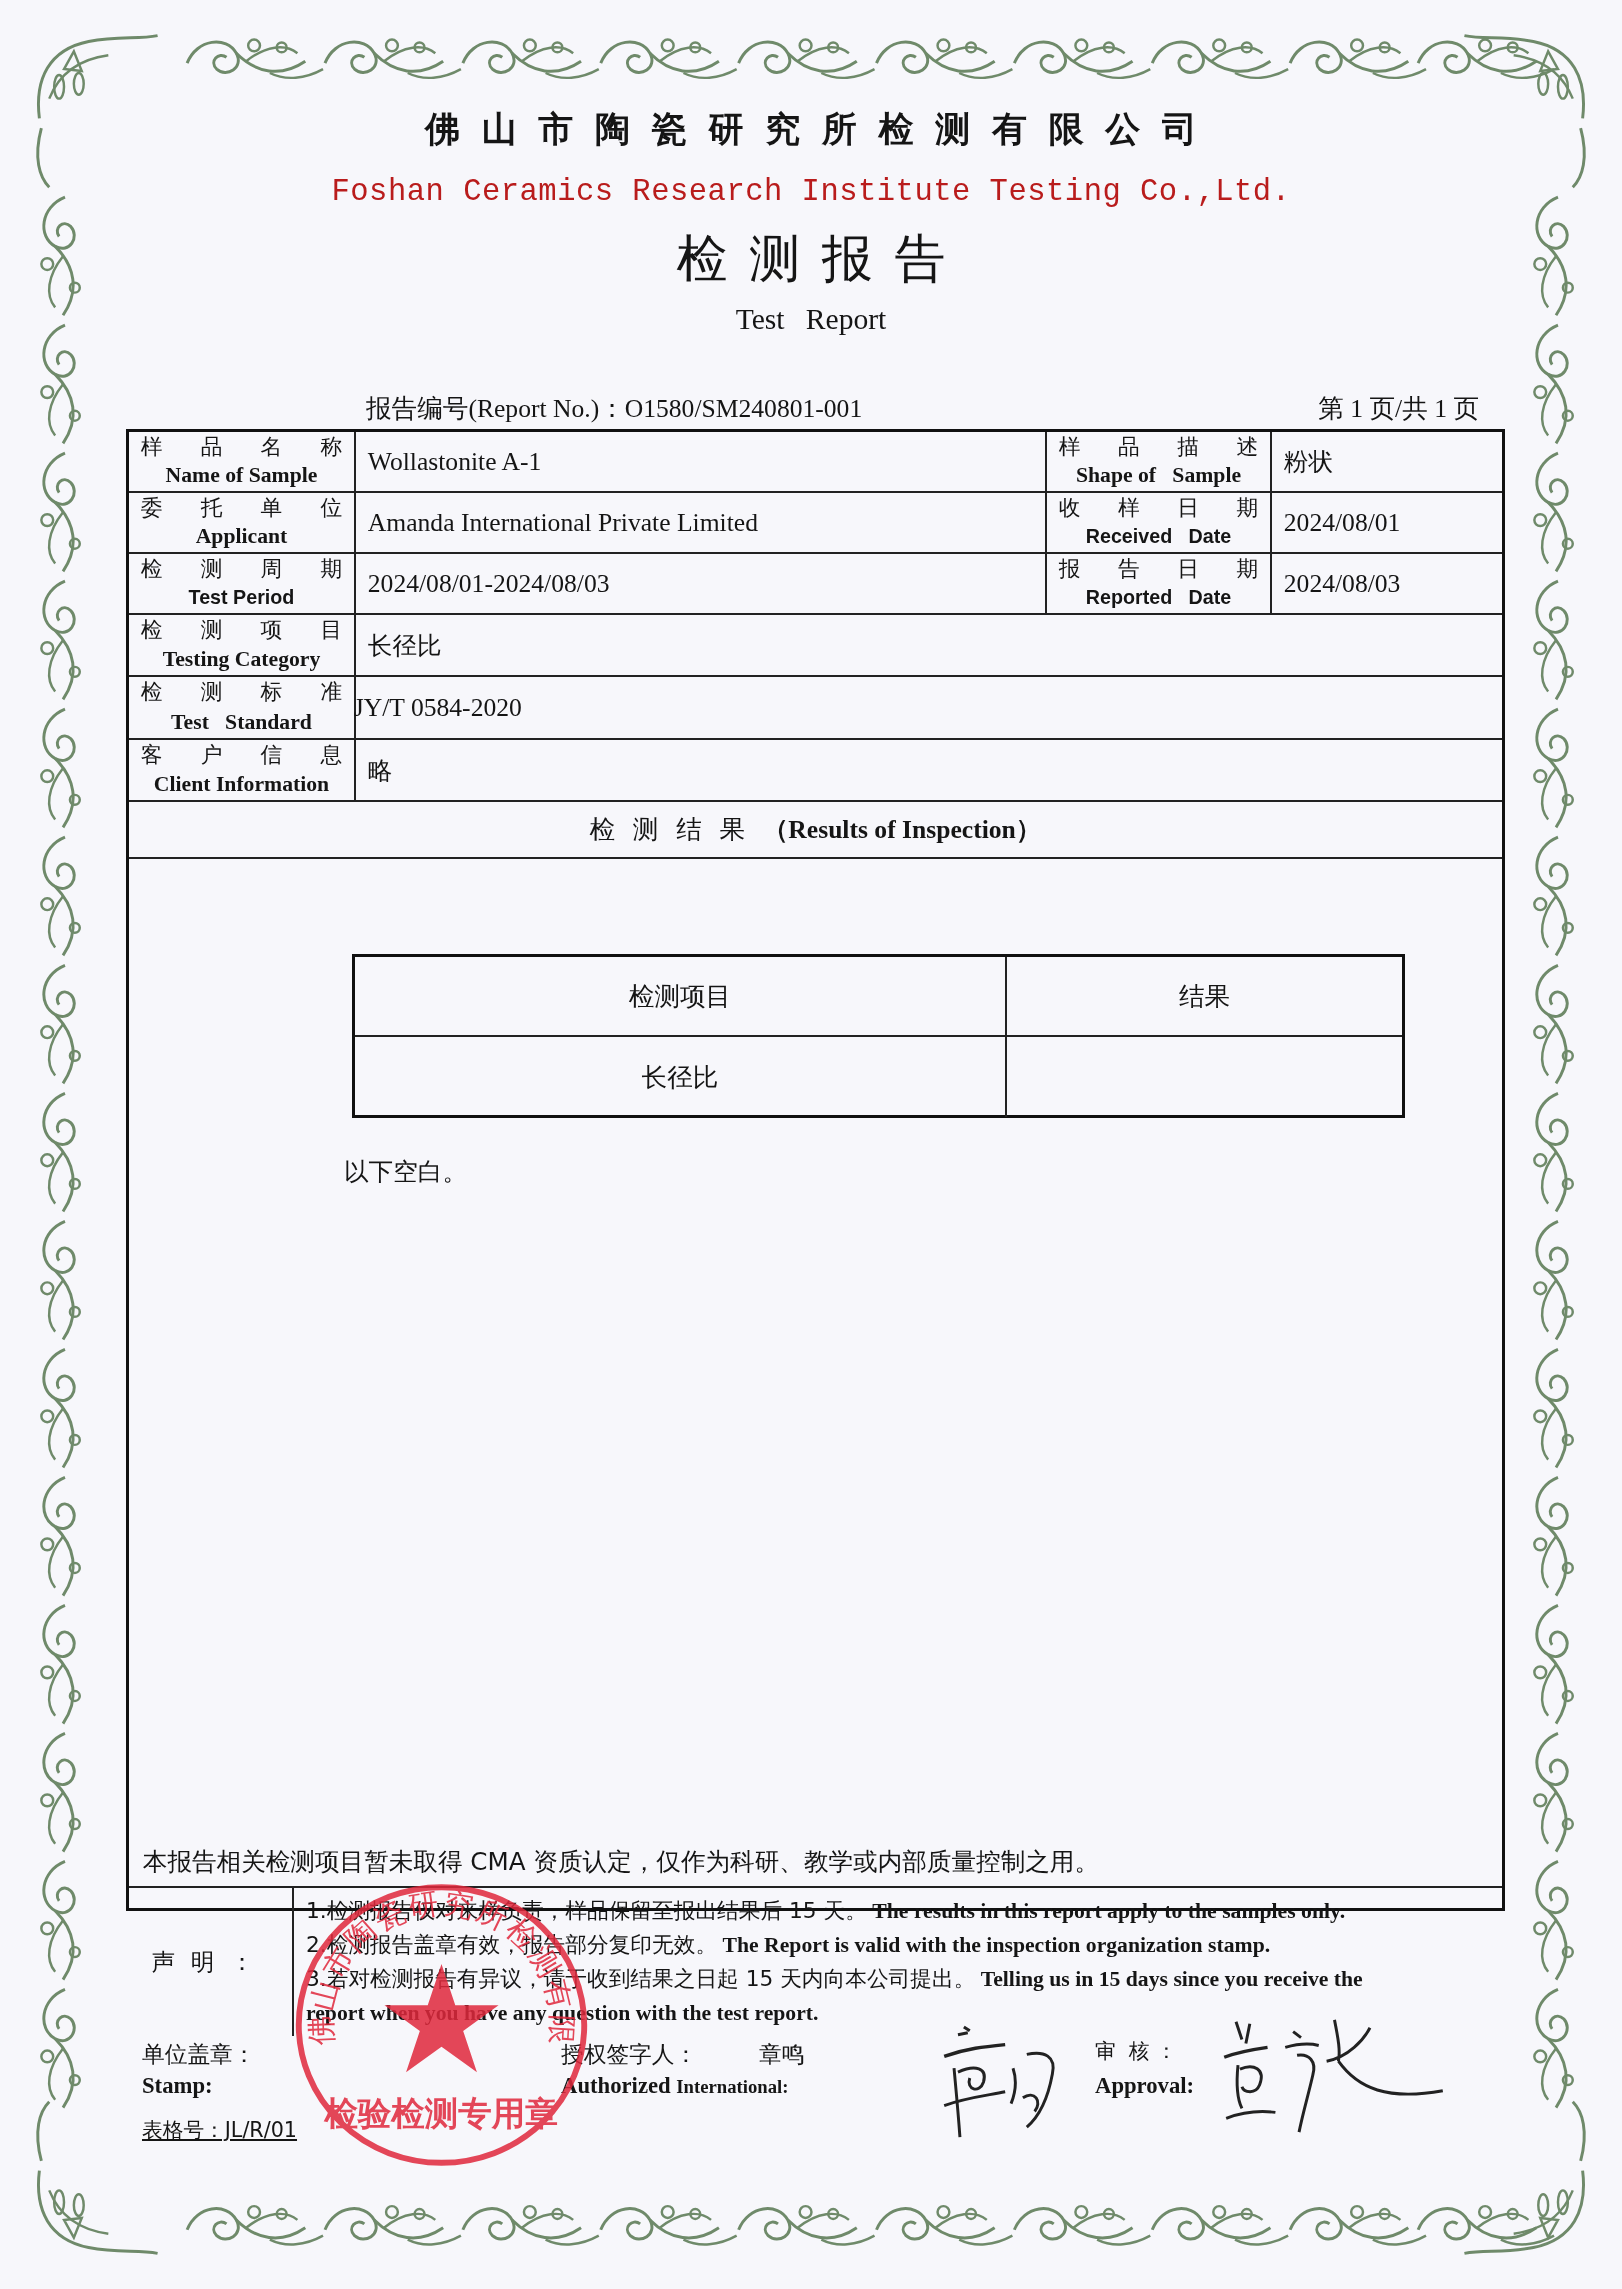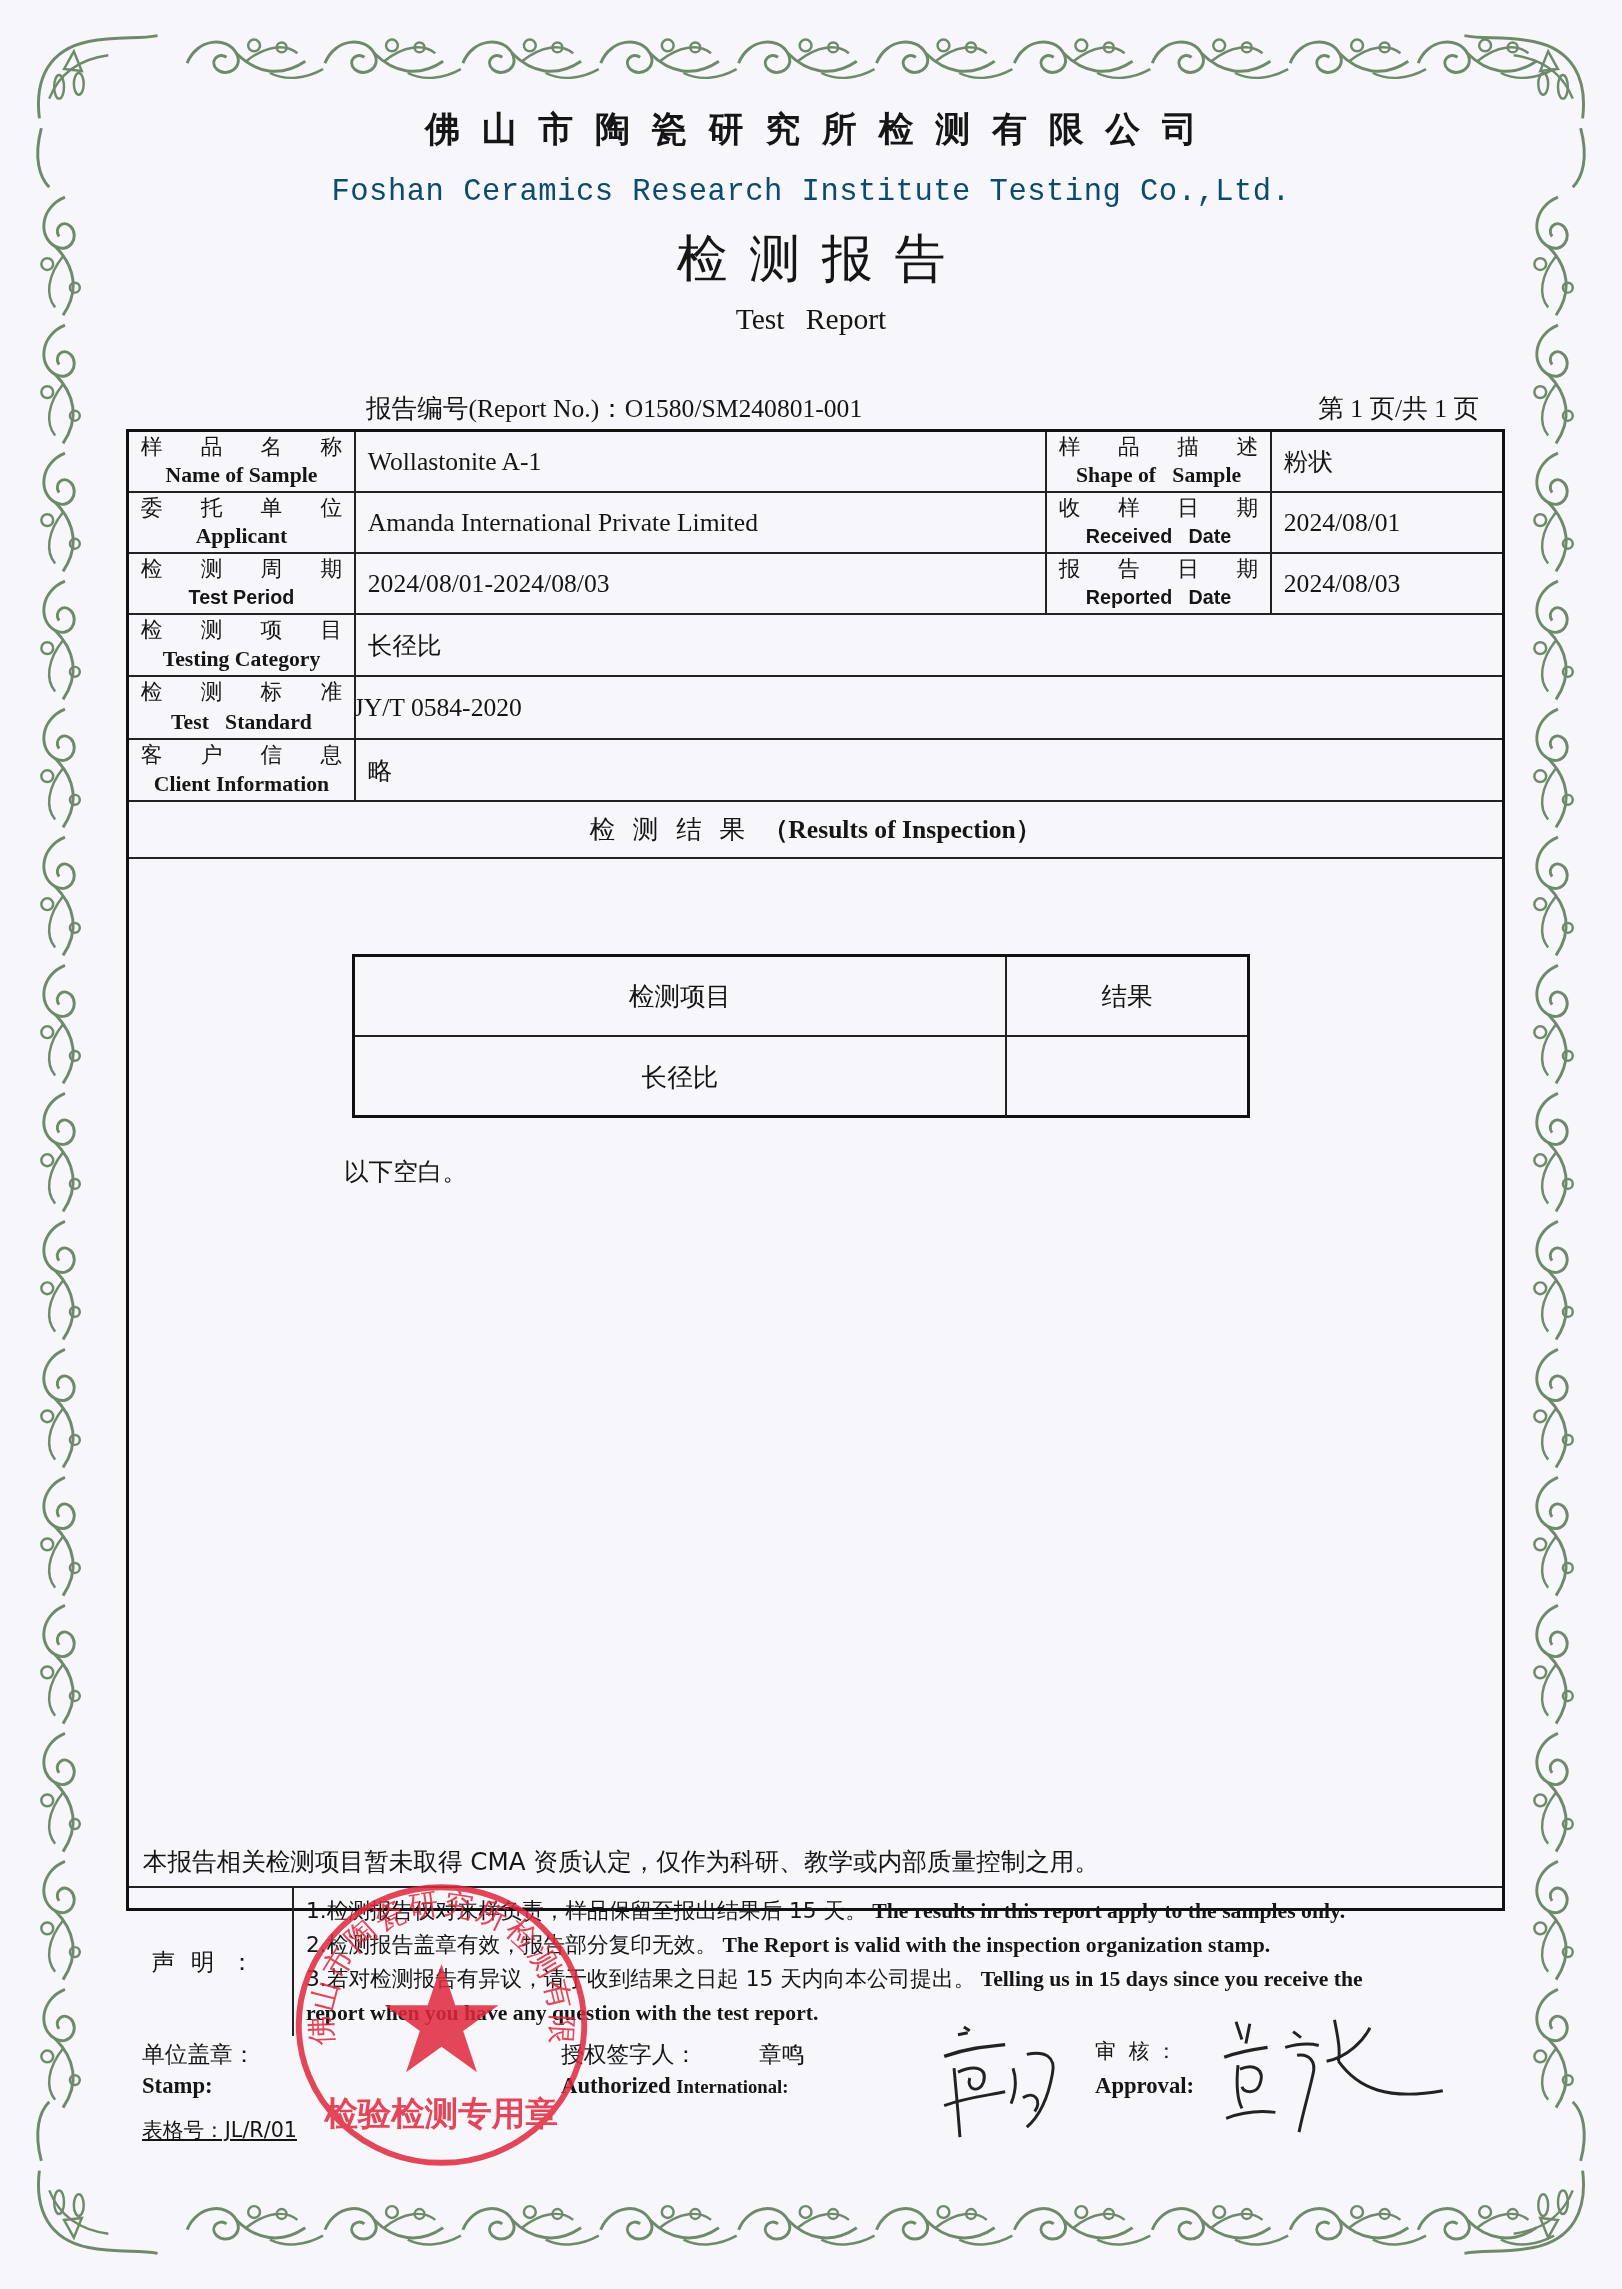"Foshan Ceramics Research Institute" .company-en { color: #0c4a6e -> #b91c1c }
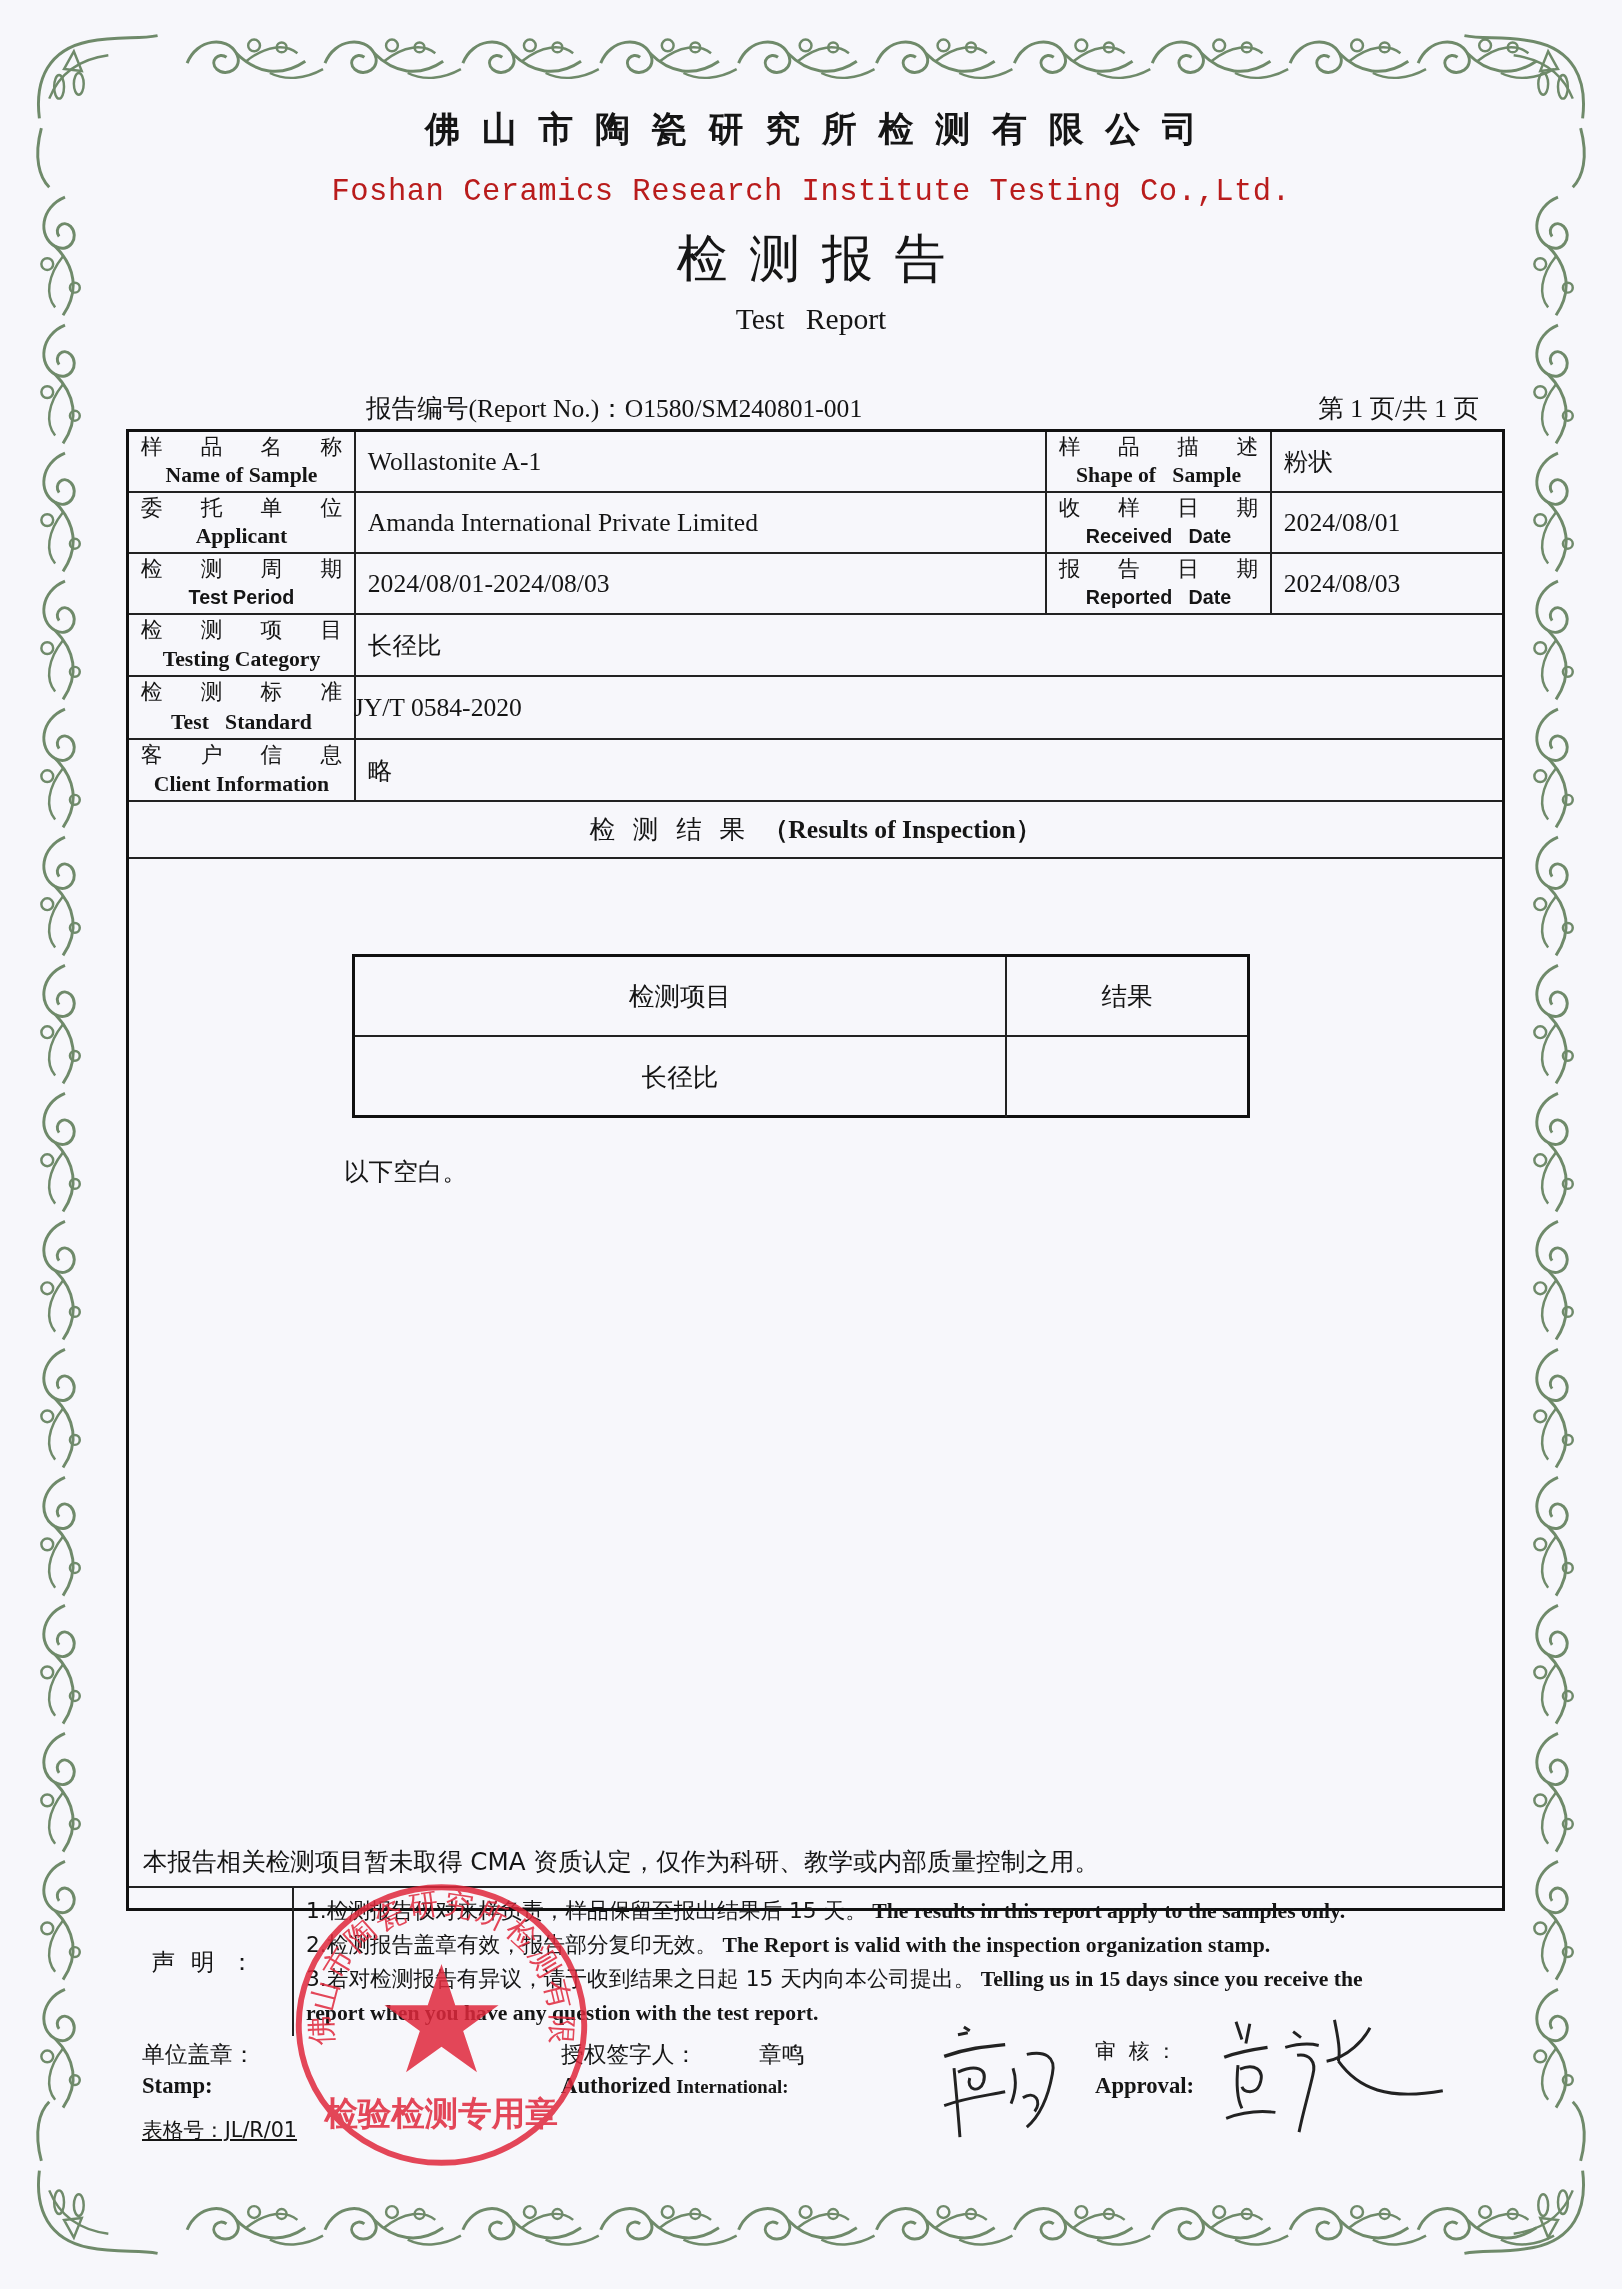"检测项目" .res-table { width: 898px -> 1053px }
